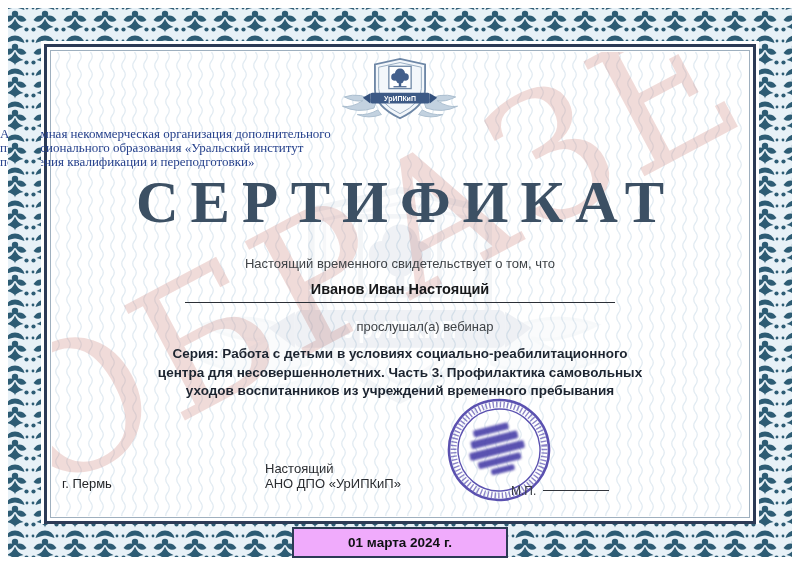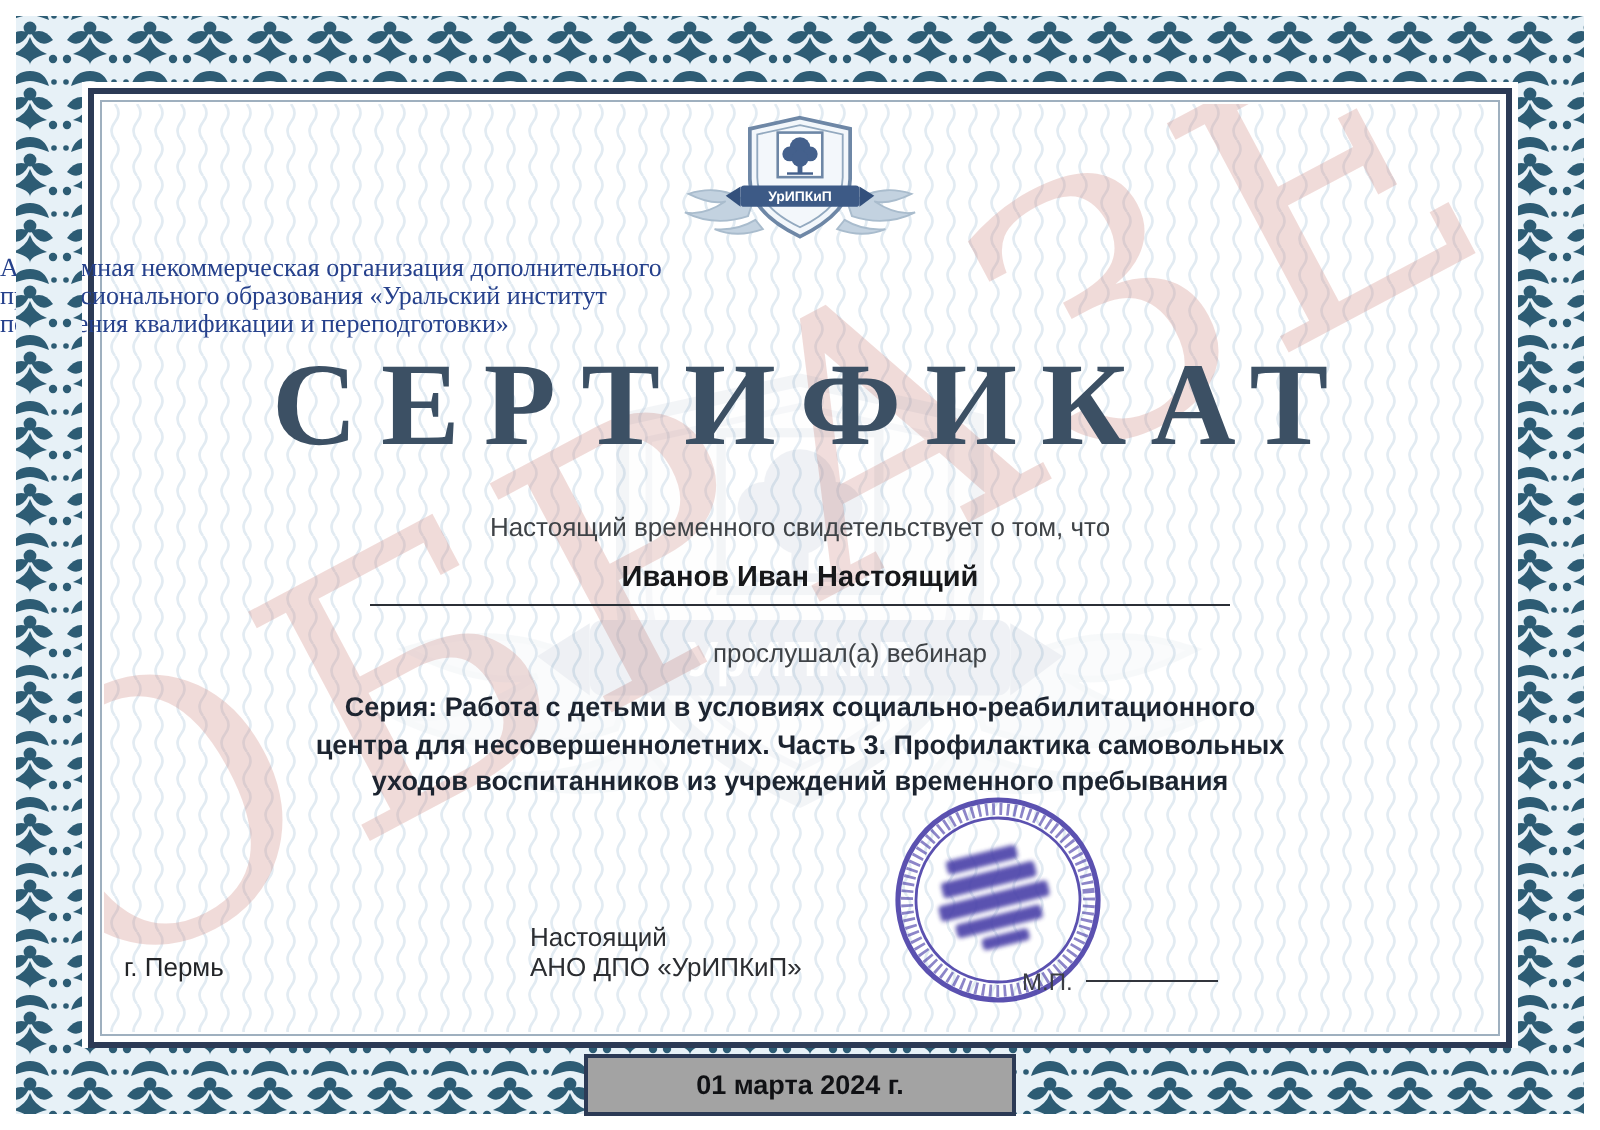"01 марта 2024 г." .date-box { background: #a3a3a3 -> #f0abfc }
